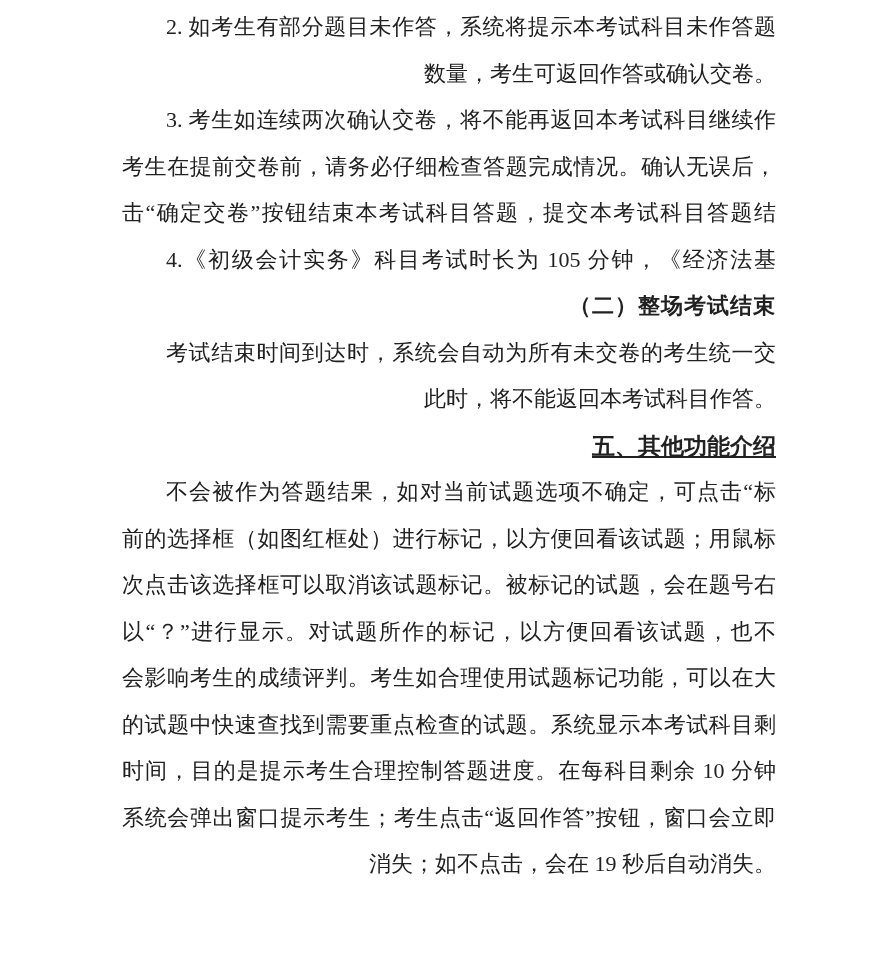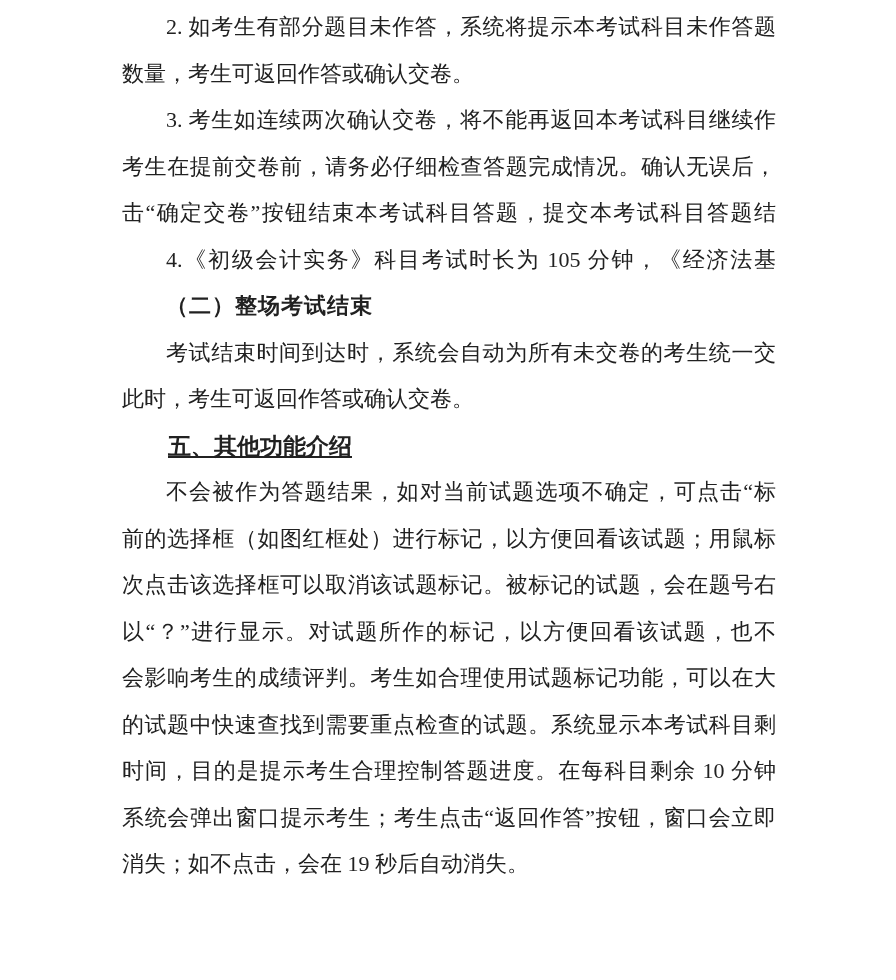"数量，考生可返回作答或确认交卷。" .left { text-align: left -> right }
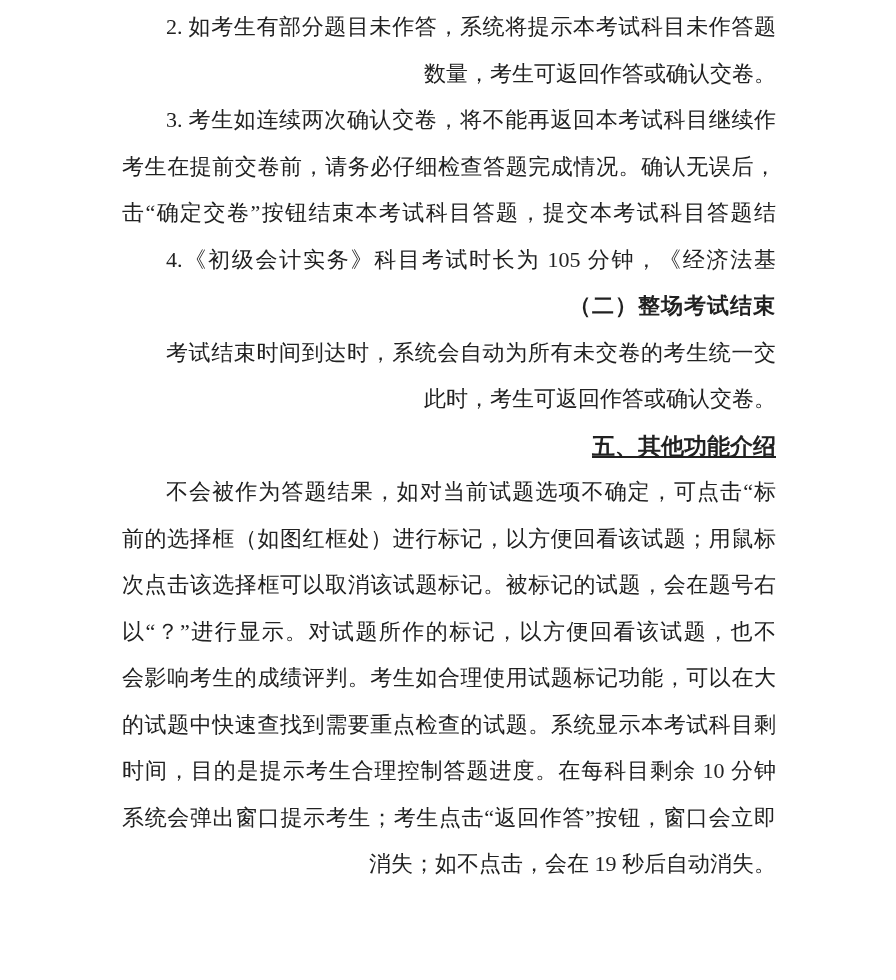"此时，考生可返回作答或确认交卷。" div.ln { text: 考生可返回作答或确认交卷 -> 将不能返回本考试科目作答 }
